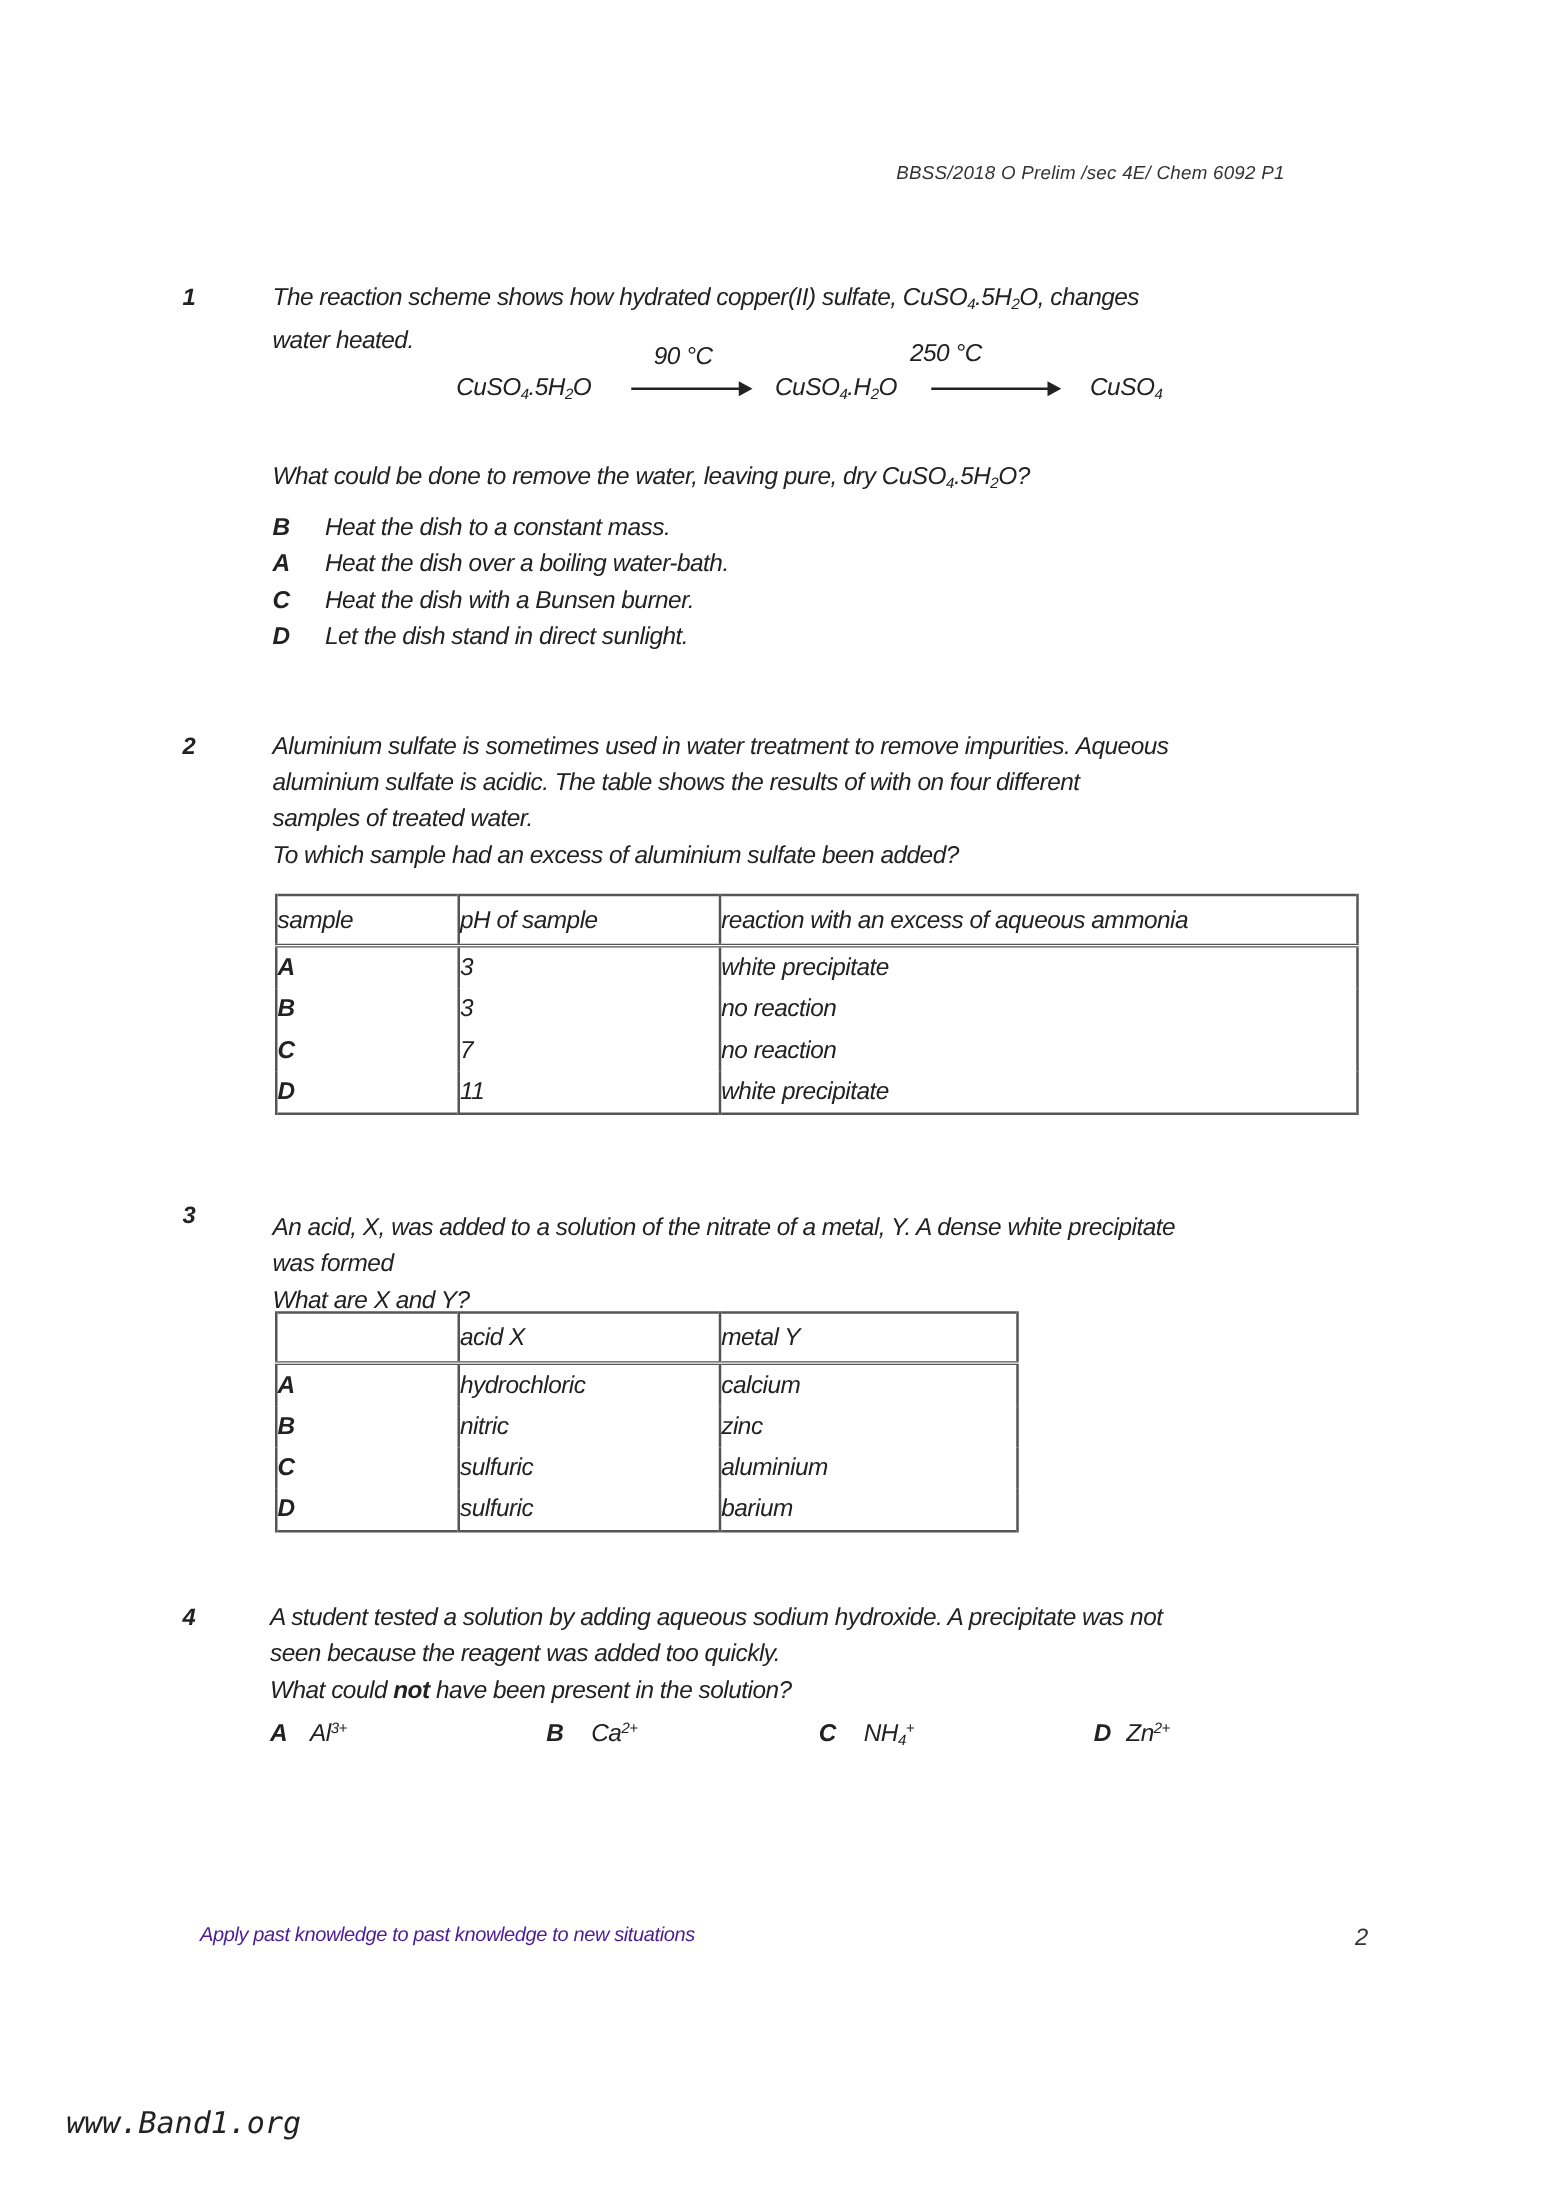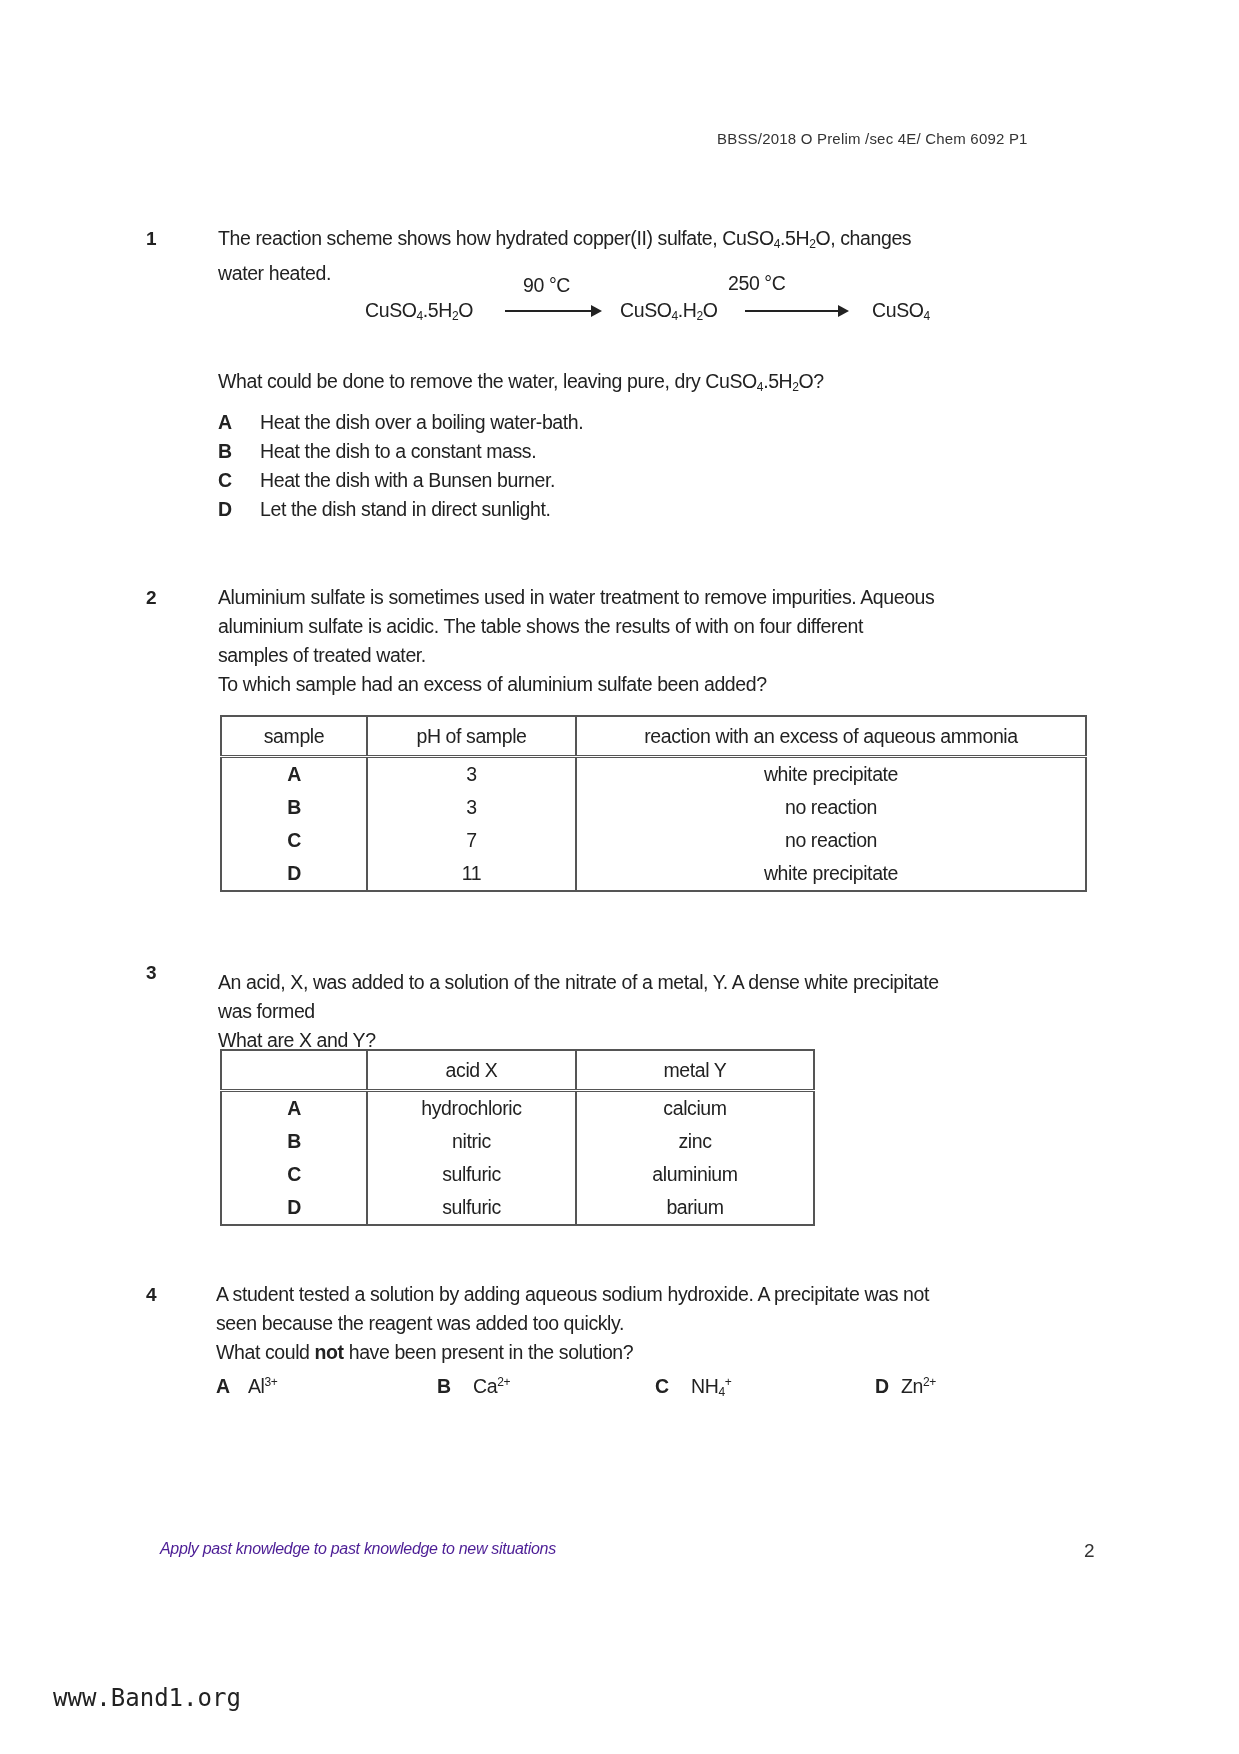"BBSS/2018 O Prelim /sec 4E/" .abs { font-style: none -> italic }
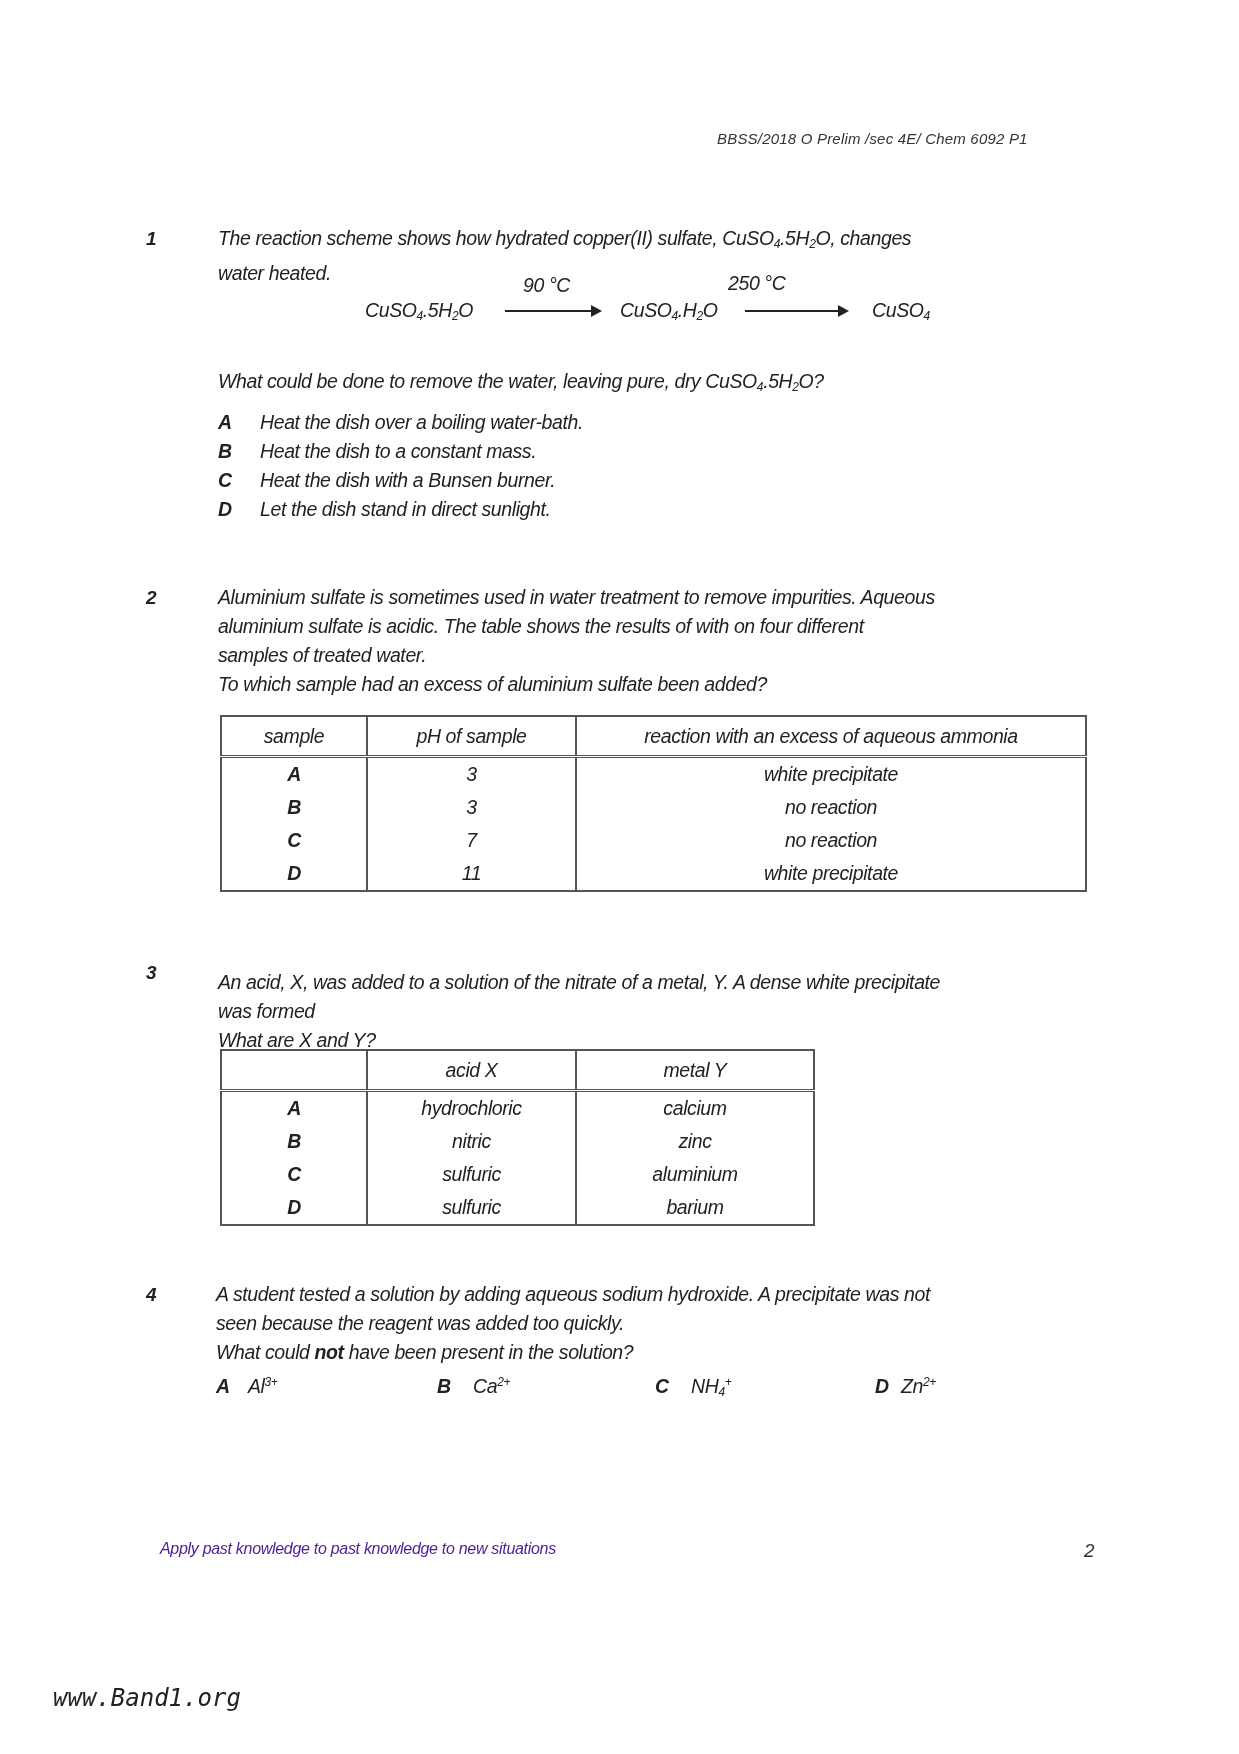"A Heat the dish over" div { order: before "B Heat the dish to" -> after "B Heat the dish to" }
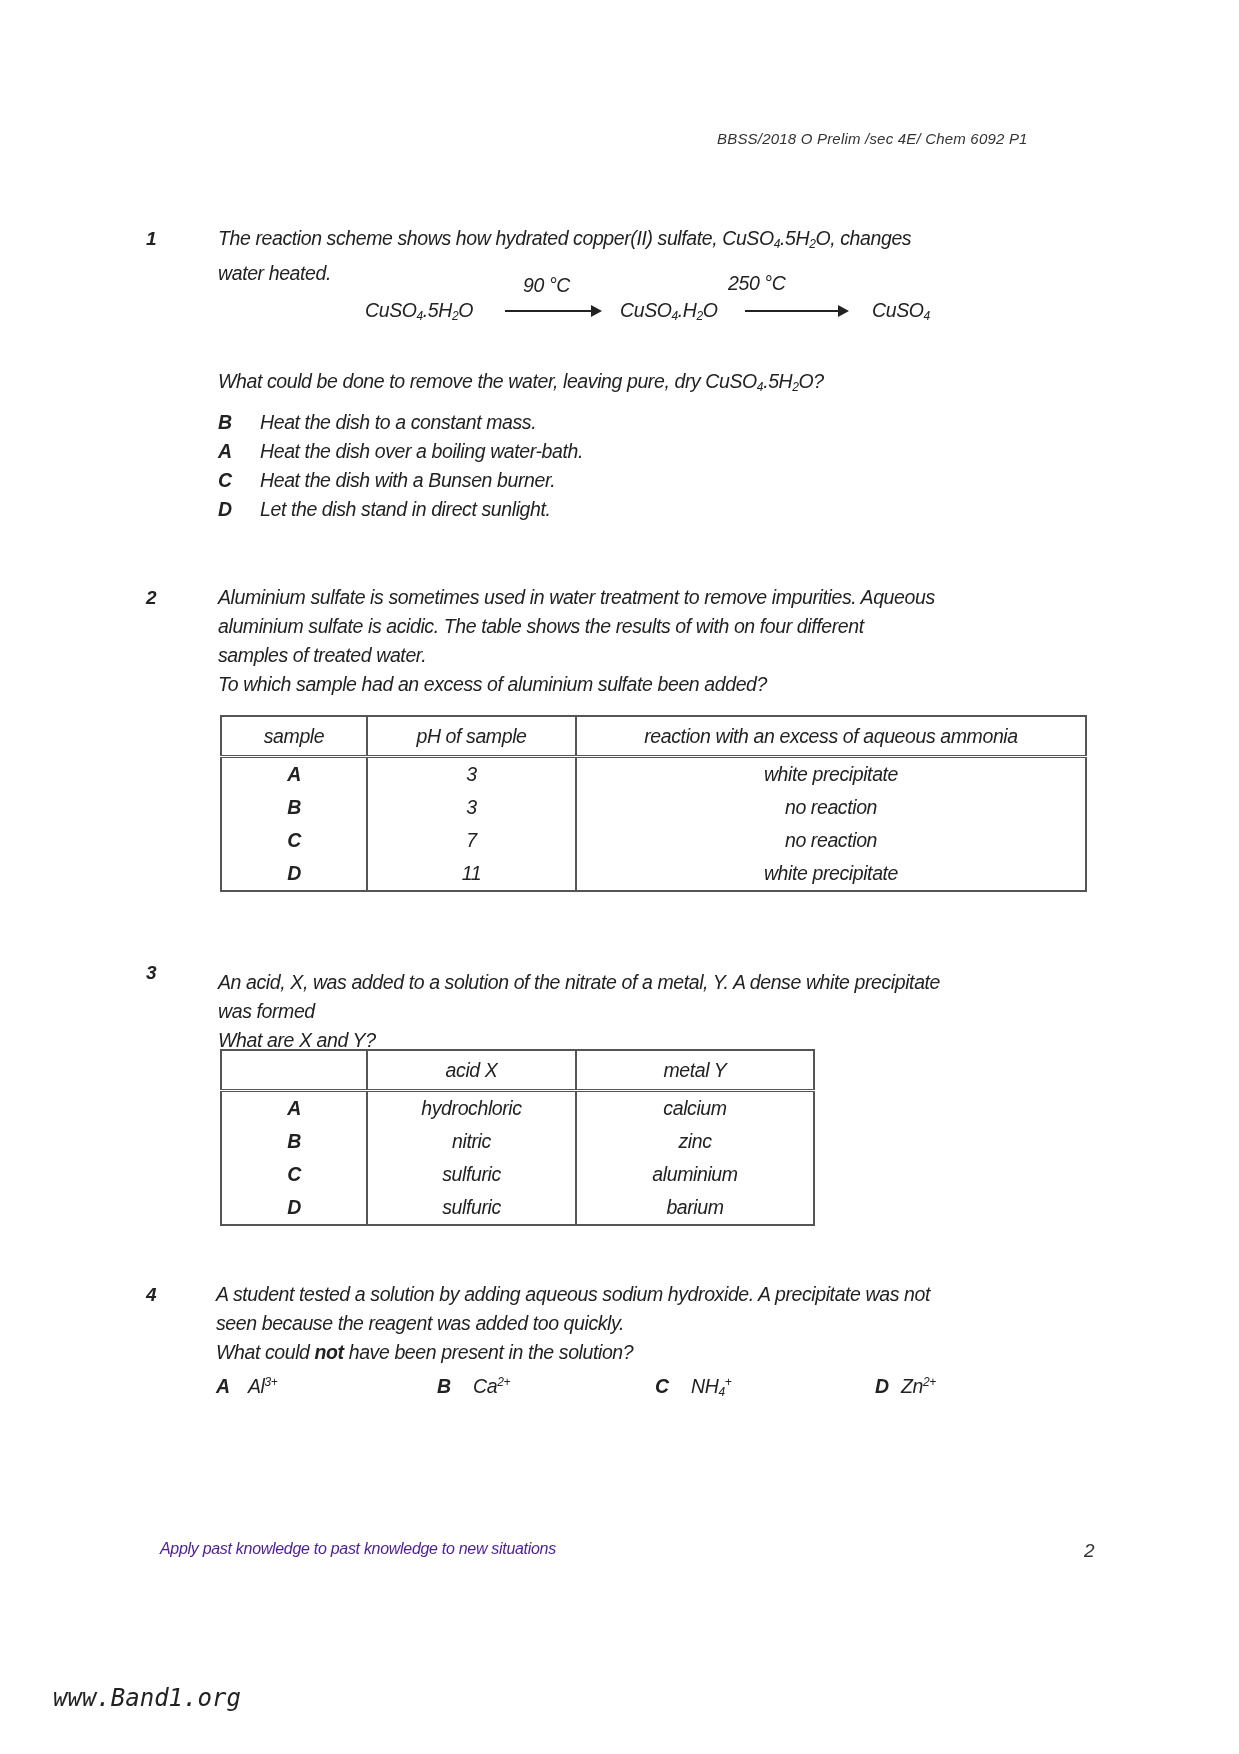"sample" table.qt td, table.qt th { text-align: center -> left }
